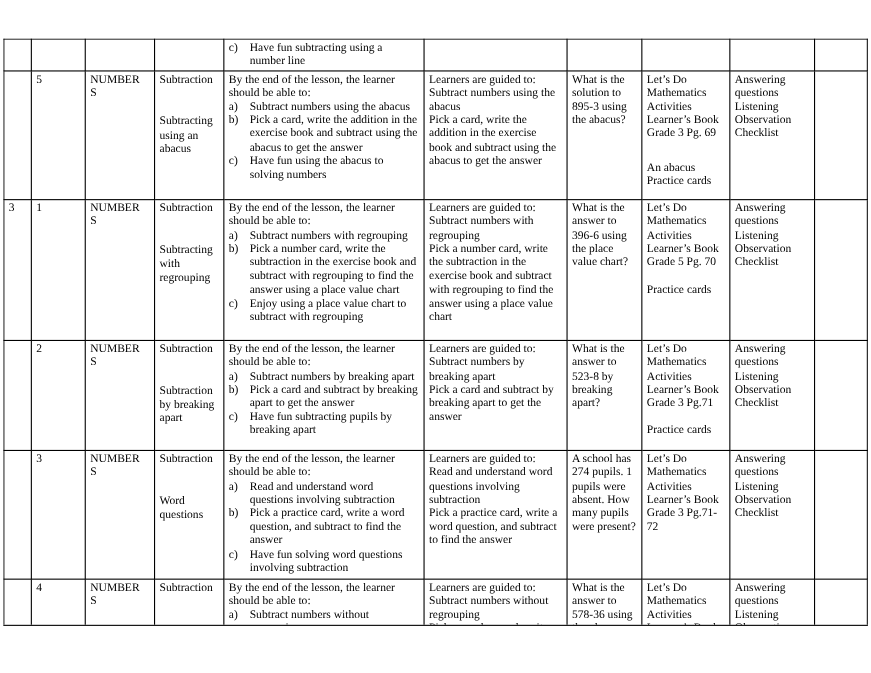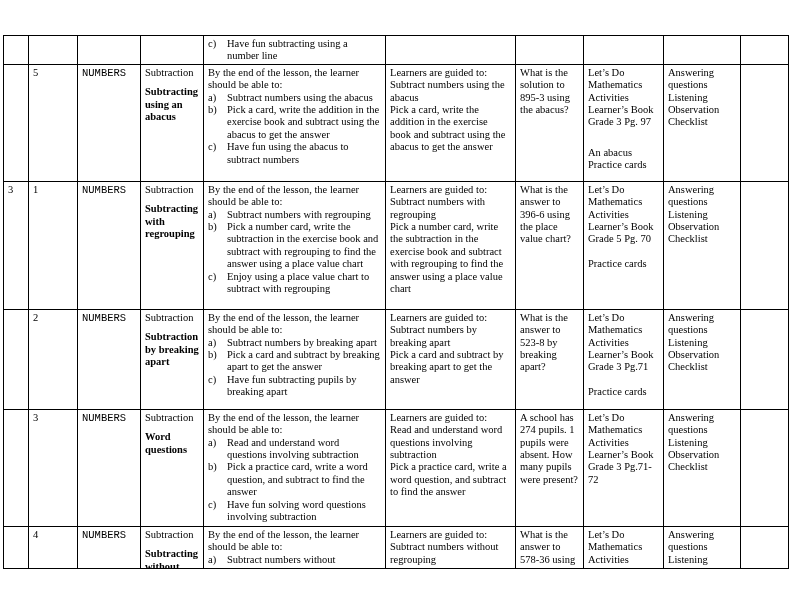"NUMBERS" .c-strand { font-family: Liberation Mono, monospace -> none }
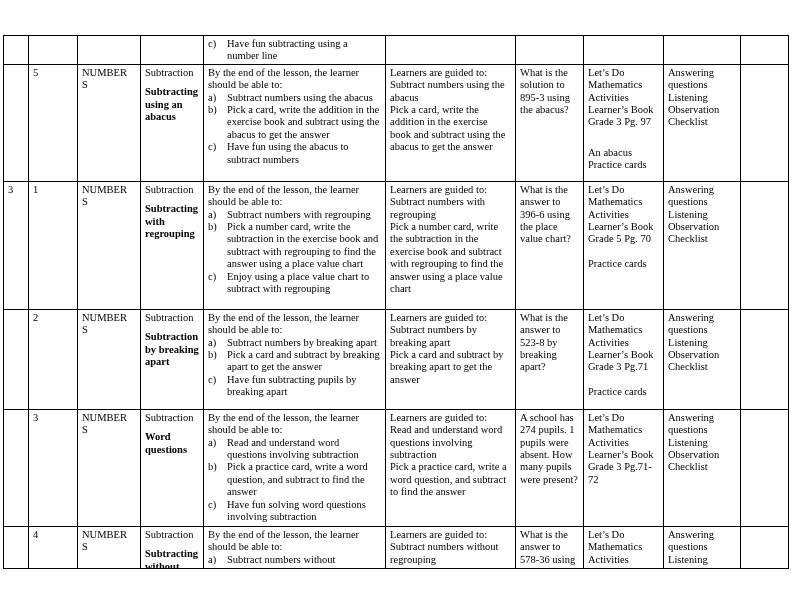"Let’s Do Mathematics Activities Learner’s Book Grade 3 Pg." div { text: 97 -> 69 }
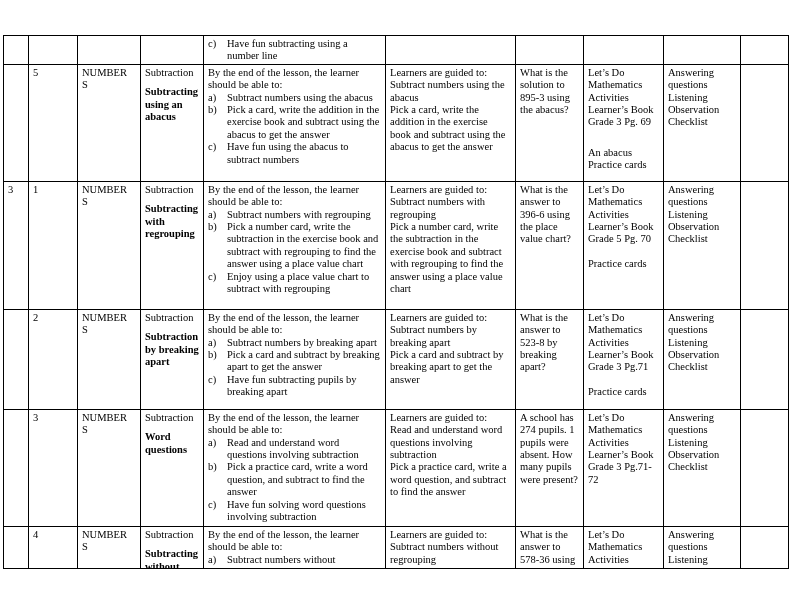"Subtracting using an abacus" .topic { font-weight: bold -> none; margin-top: 7px -> 26px }
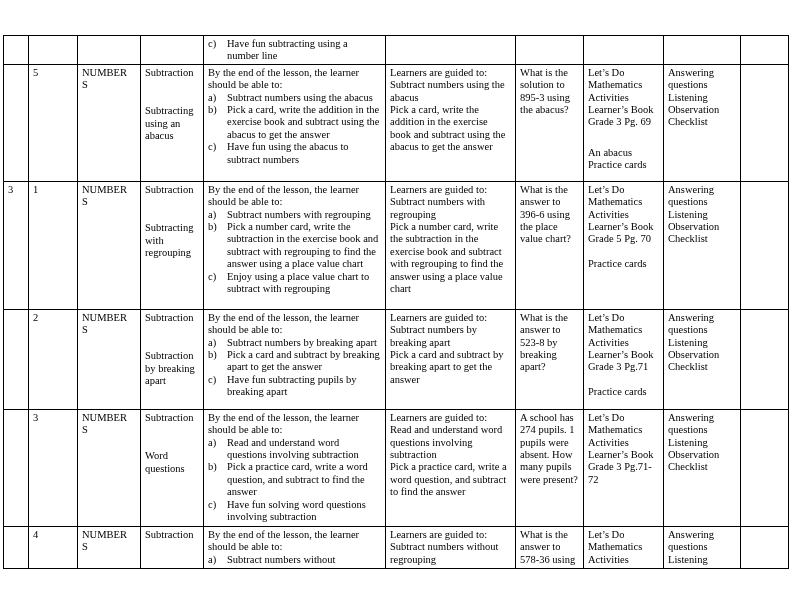"Have fun using the abacus" span.txt { text: subtract -> solving }
